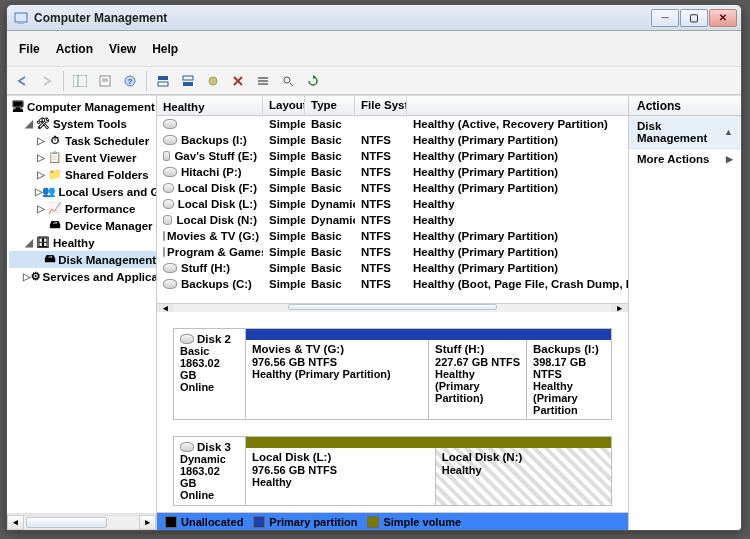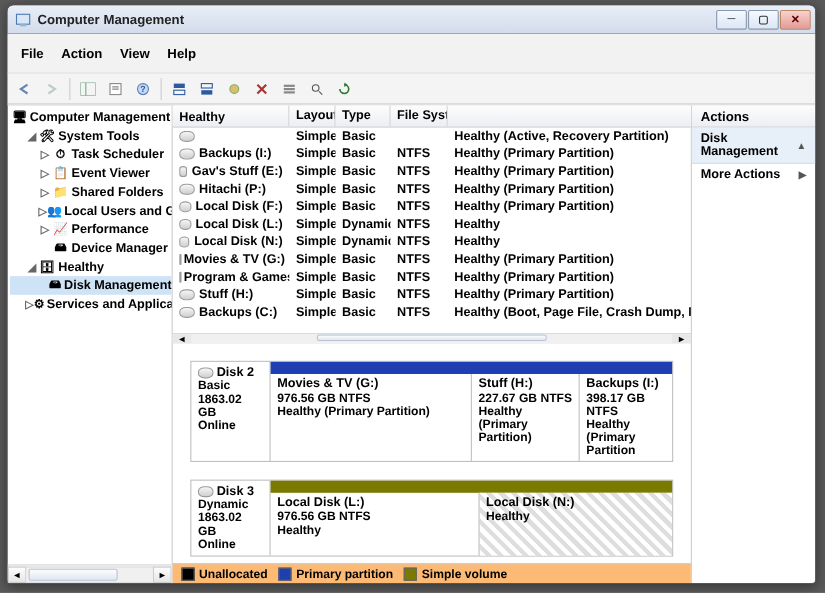"Unallocated" .legend { background: #fdba74 -> #3b82f6 }
